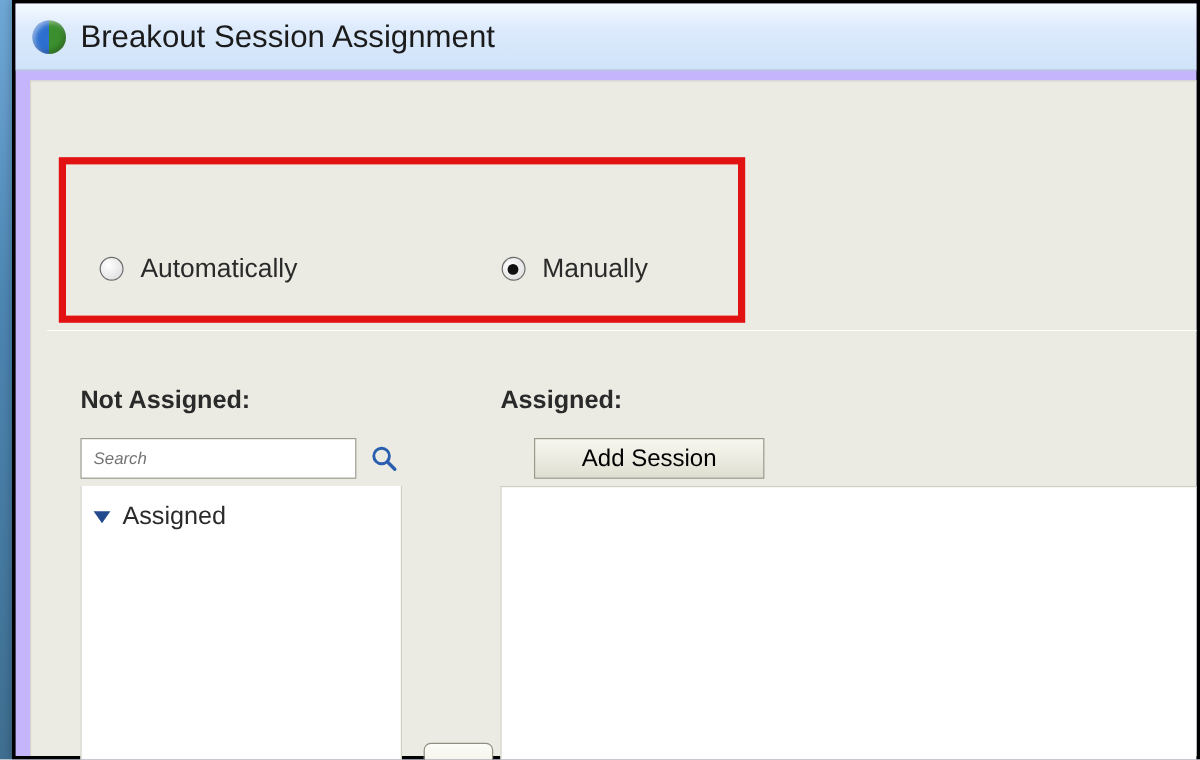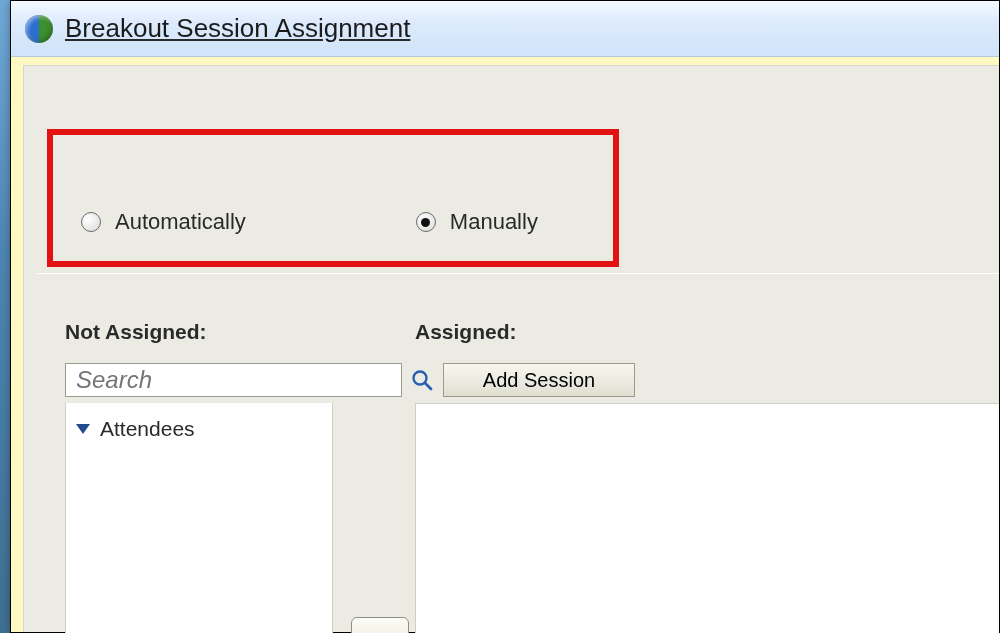"Breakout Session Assignment" .window { background: #fef9c3 -> #c4b5fd; border: 1px solid #000000 -> 3px solid #000000; text-decoration: underline -> none }
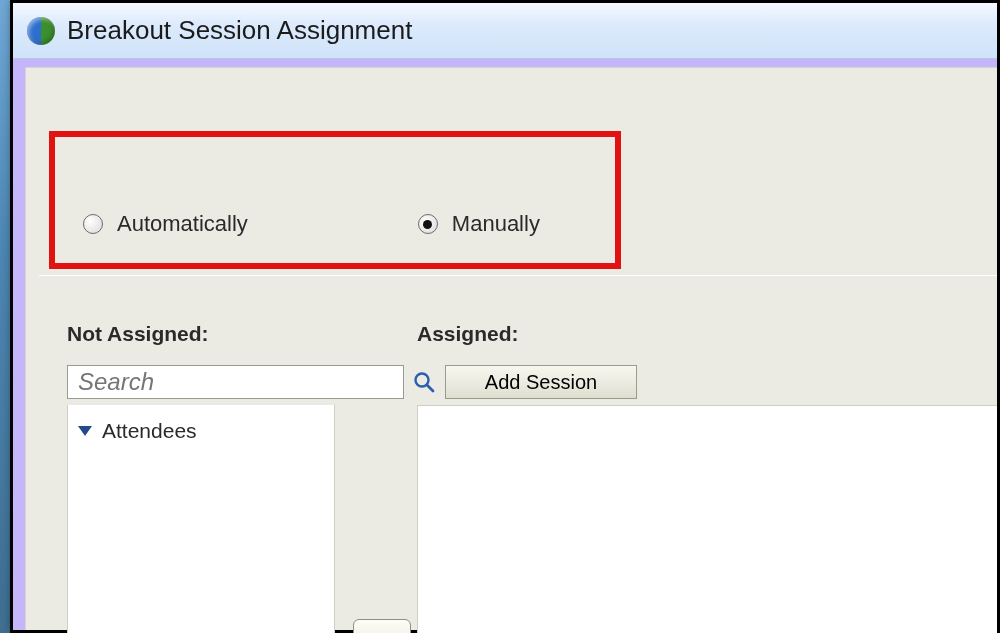"Search" .search-input { font-size: 24px -> 14px }
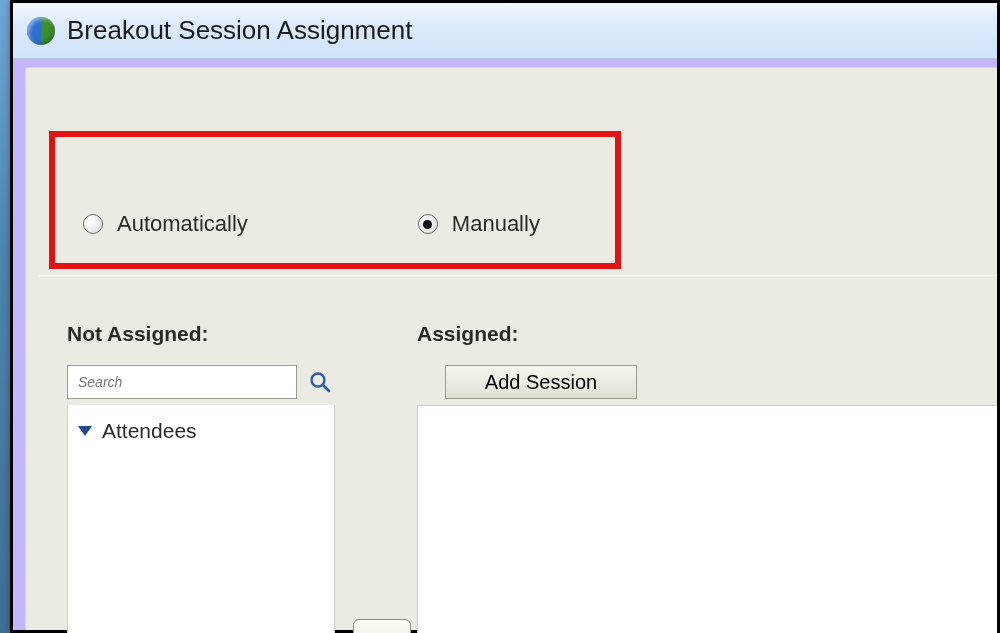"Attendees" span { text: Attendees -> Assigned }
